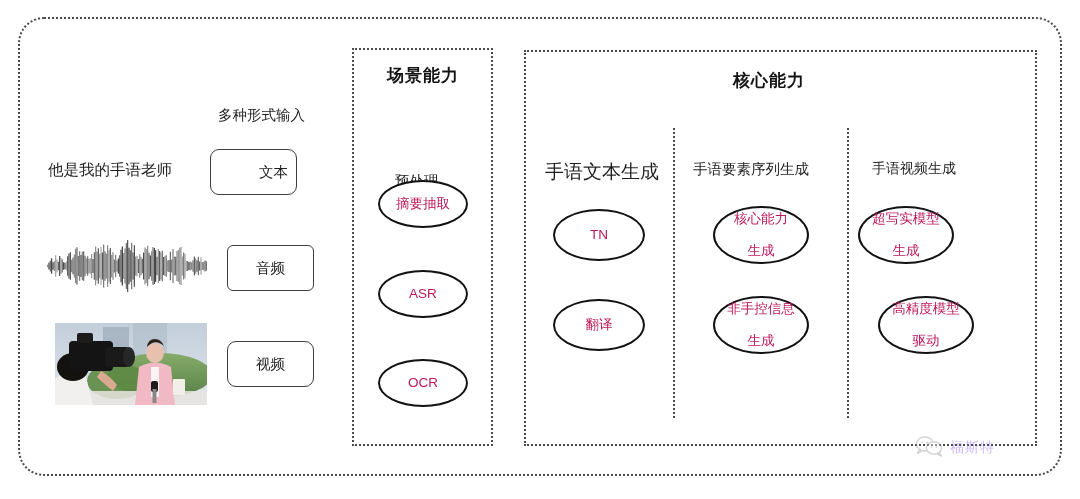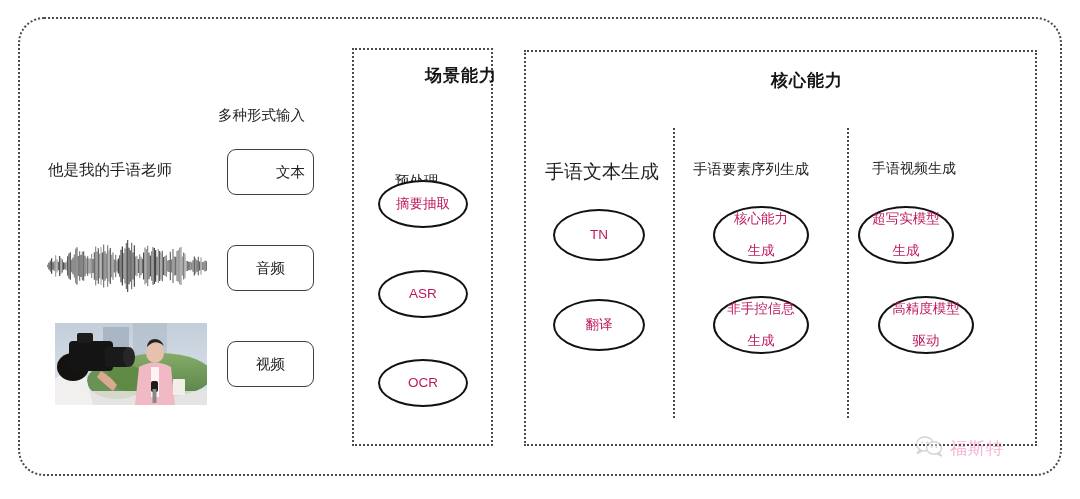"场景能力" .panel-title { margin-left: 38px -> none }
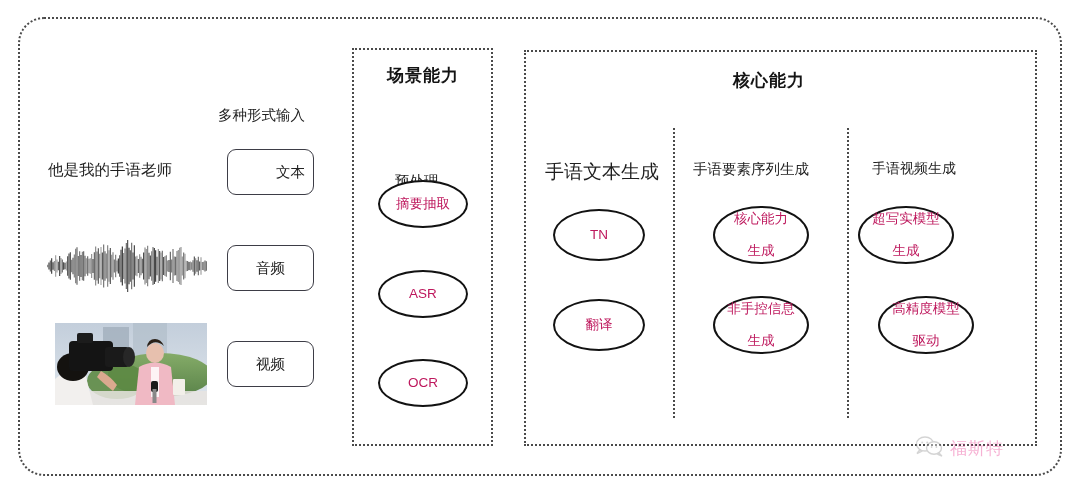"文本" .box-text { left: 227px -> 210px }
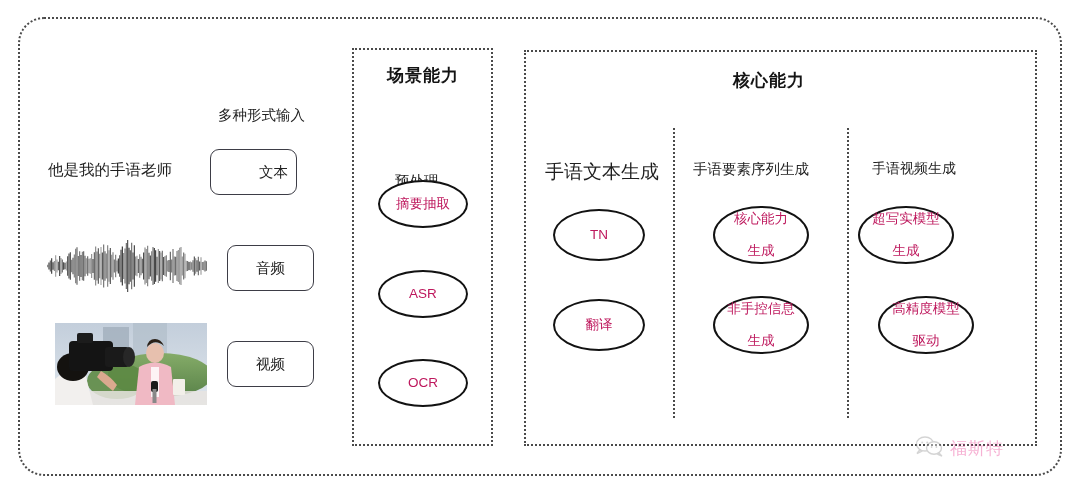"音频" .box-audio { border-radius: none -> 6px }
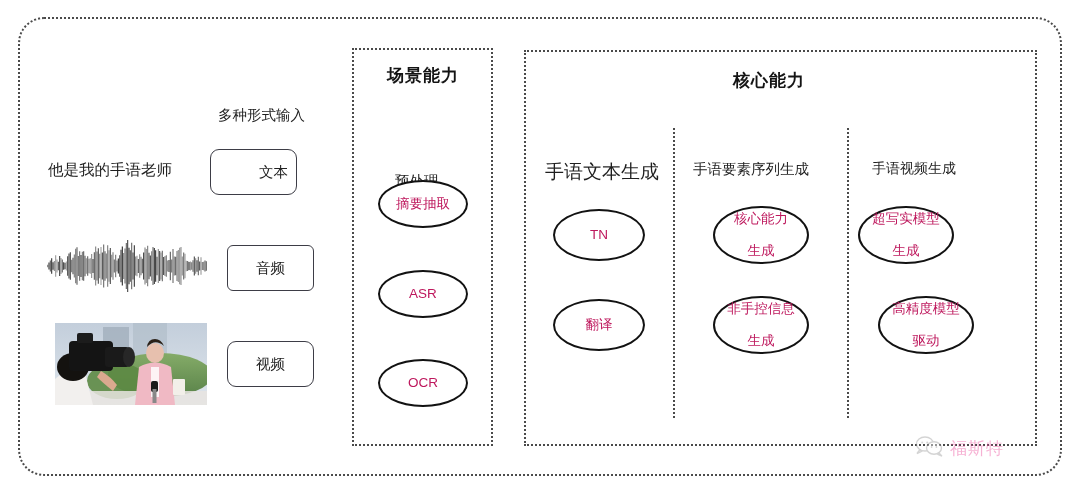"福斯特" .wm-text { color: #ec4899 -> #8b5cf6; font-size: 17px -> 14px }
